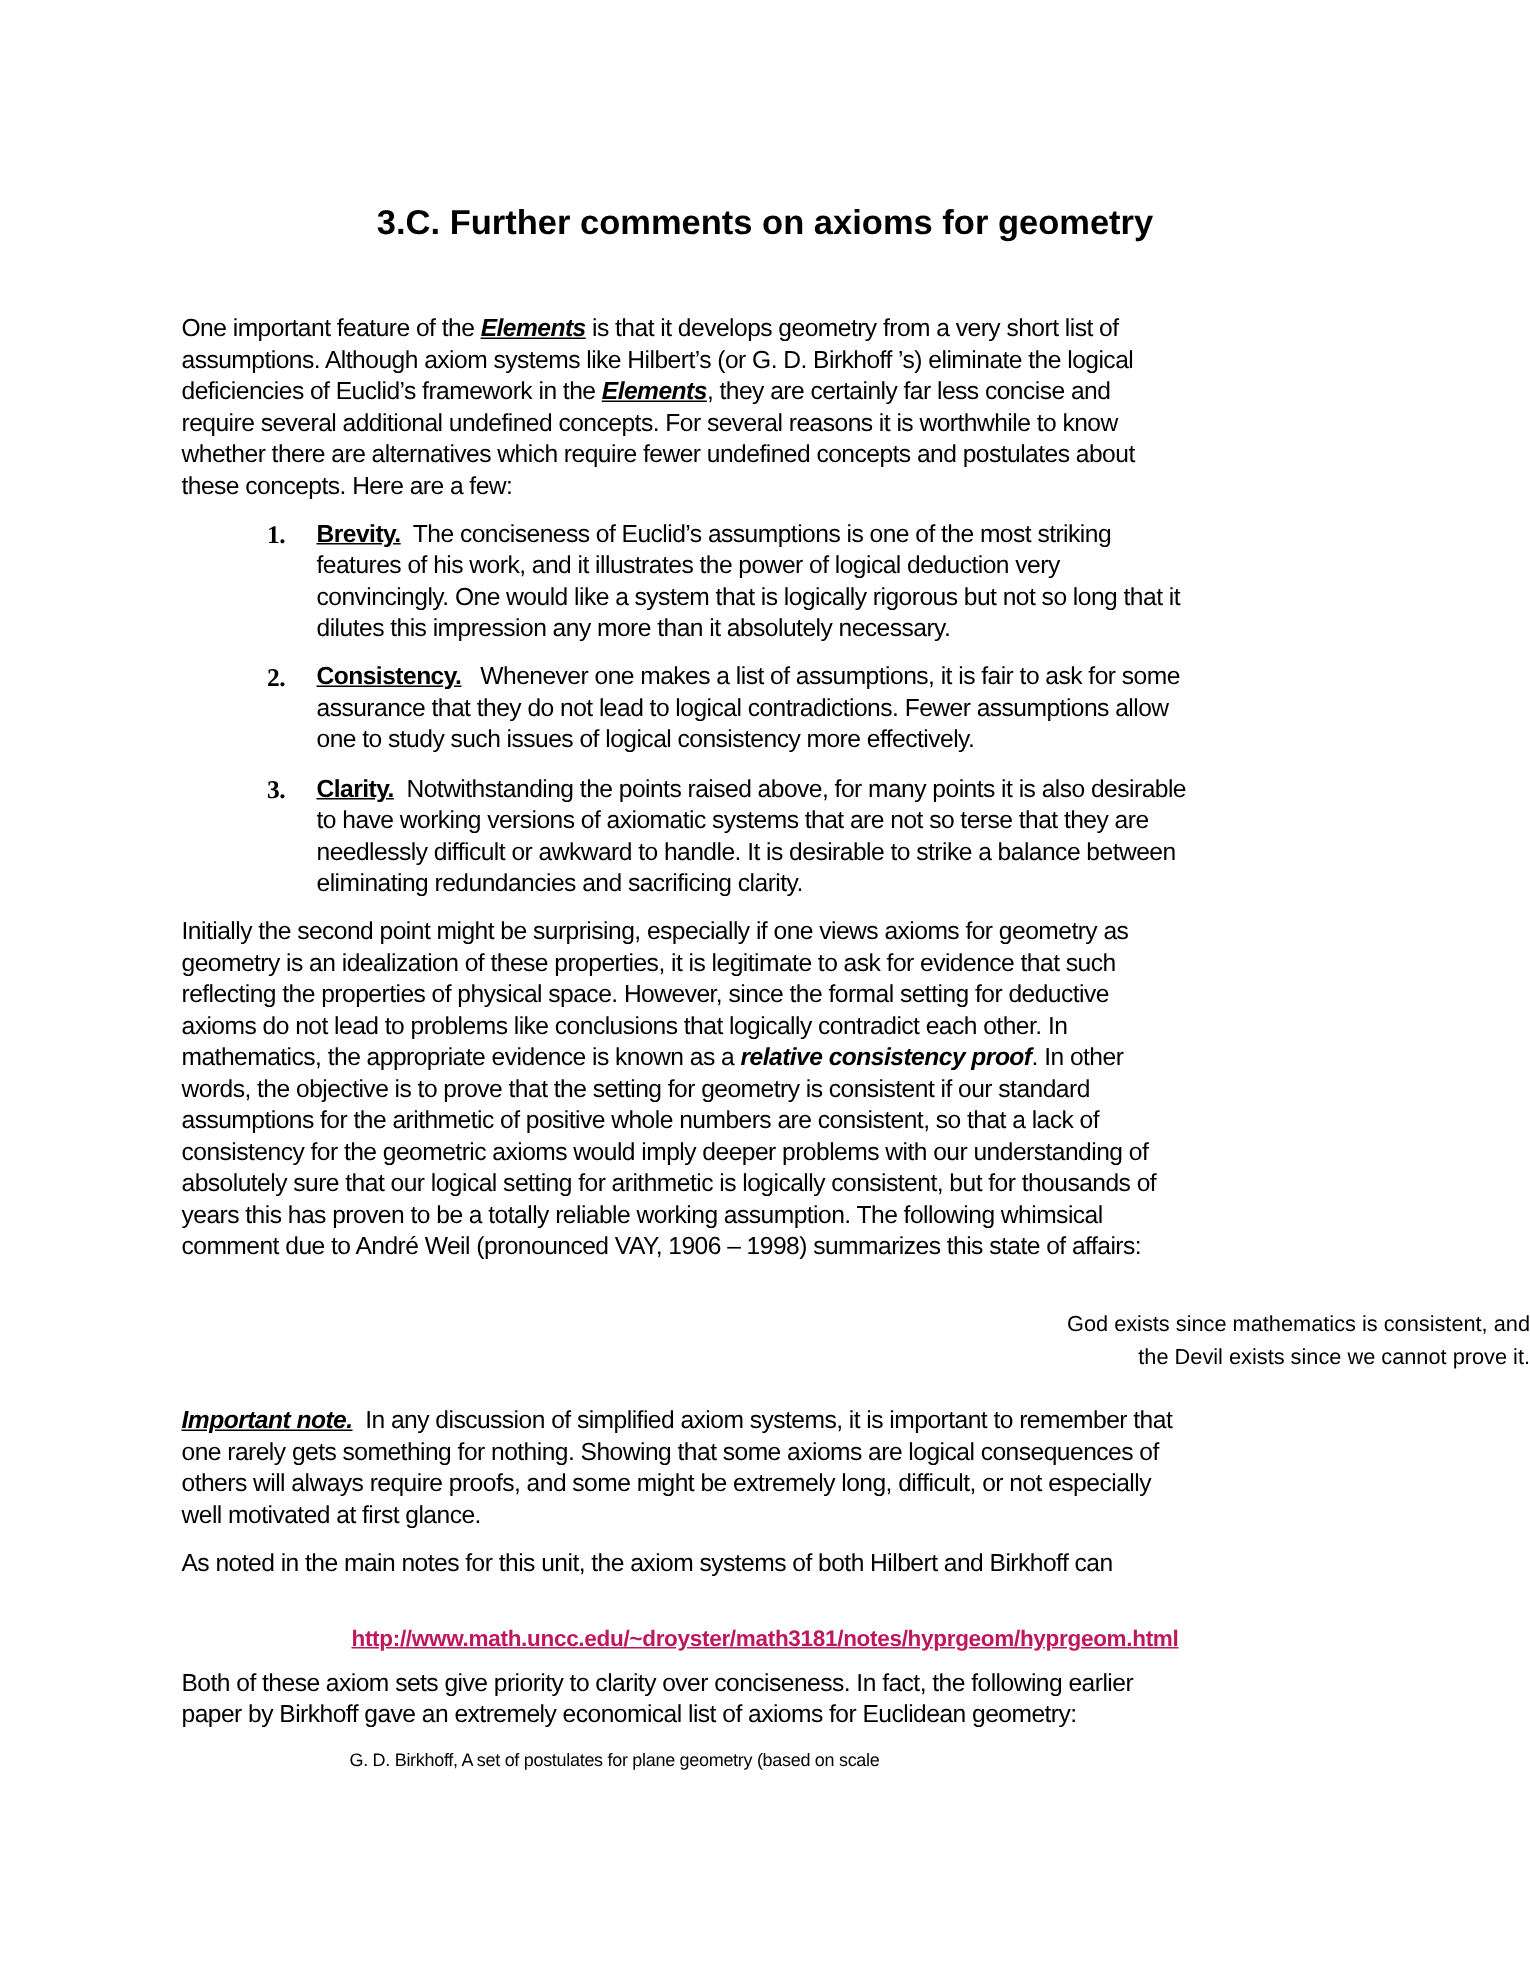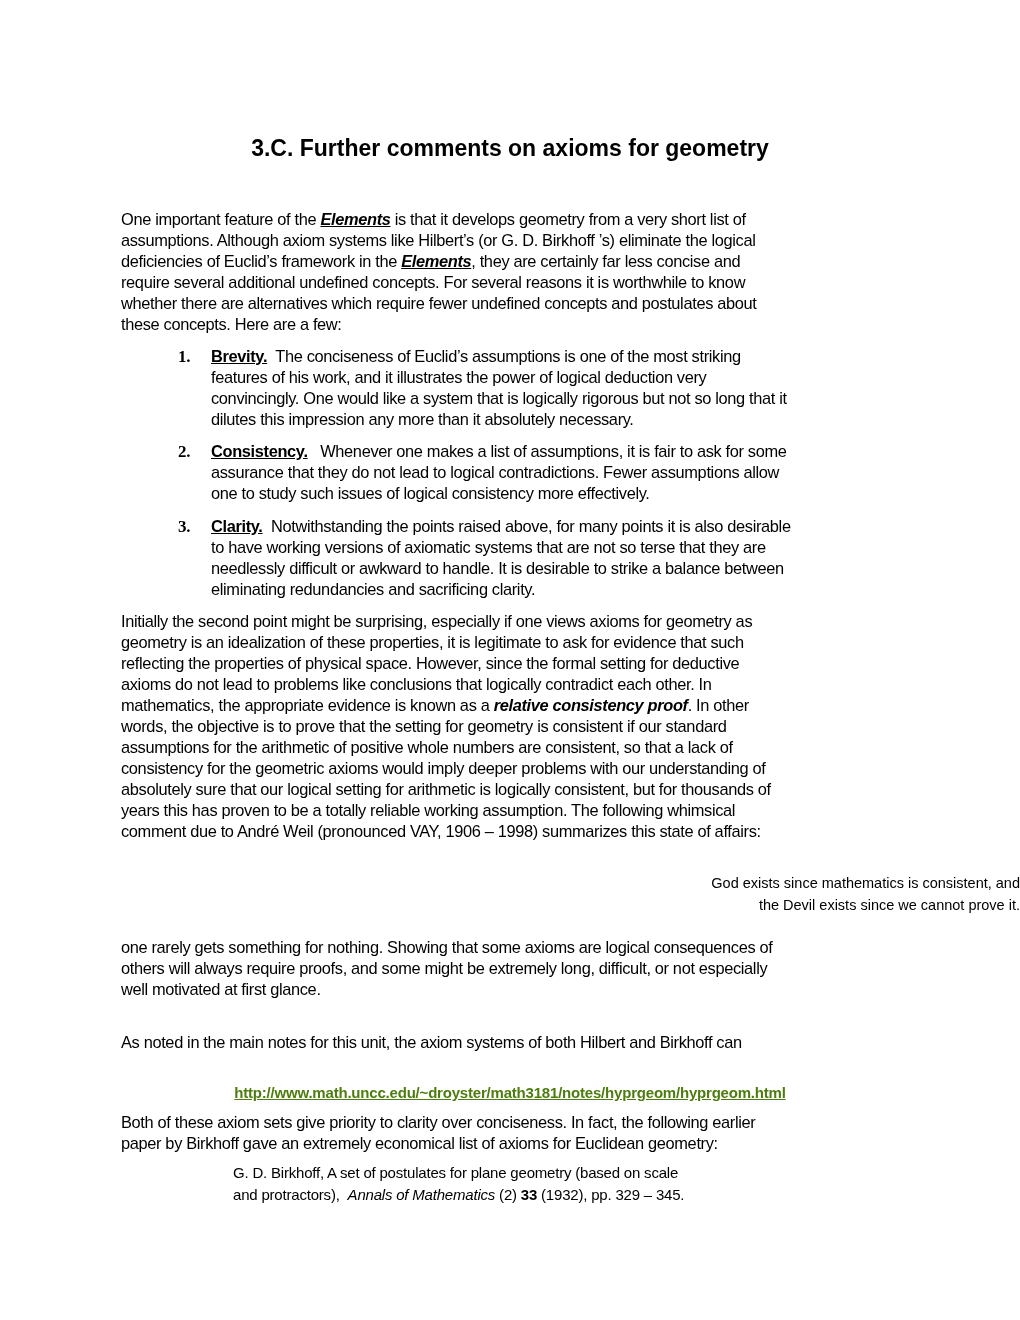"Important note. In any discussion" span.line { html: none -> <span><span>Important note.</span><span> In any discussion of simplified axiom systems, it is important to remember that</span></span> }
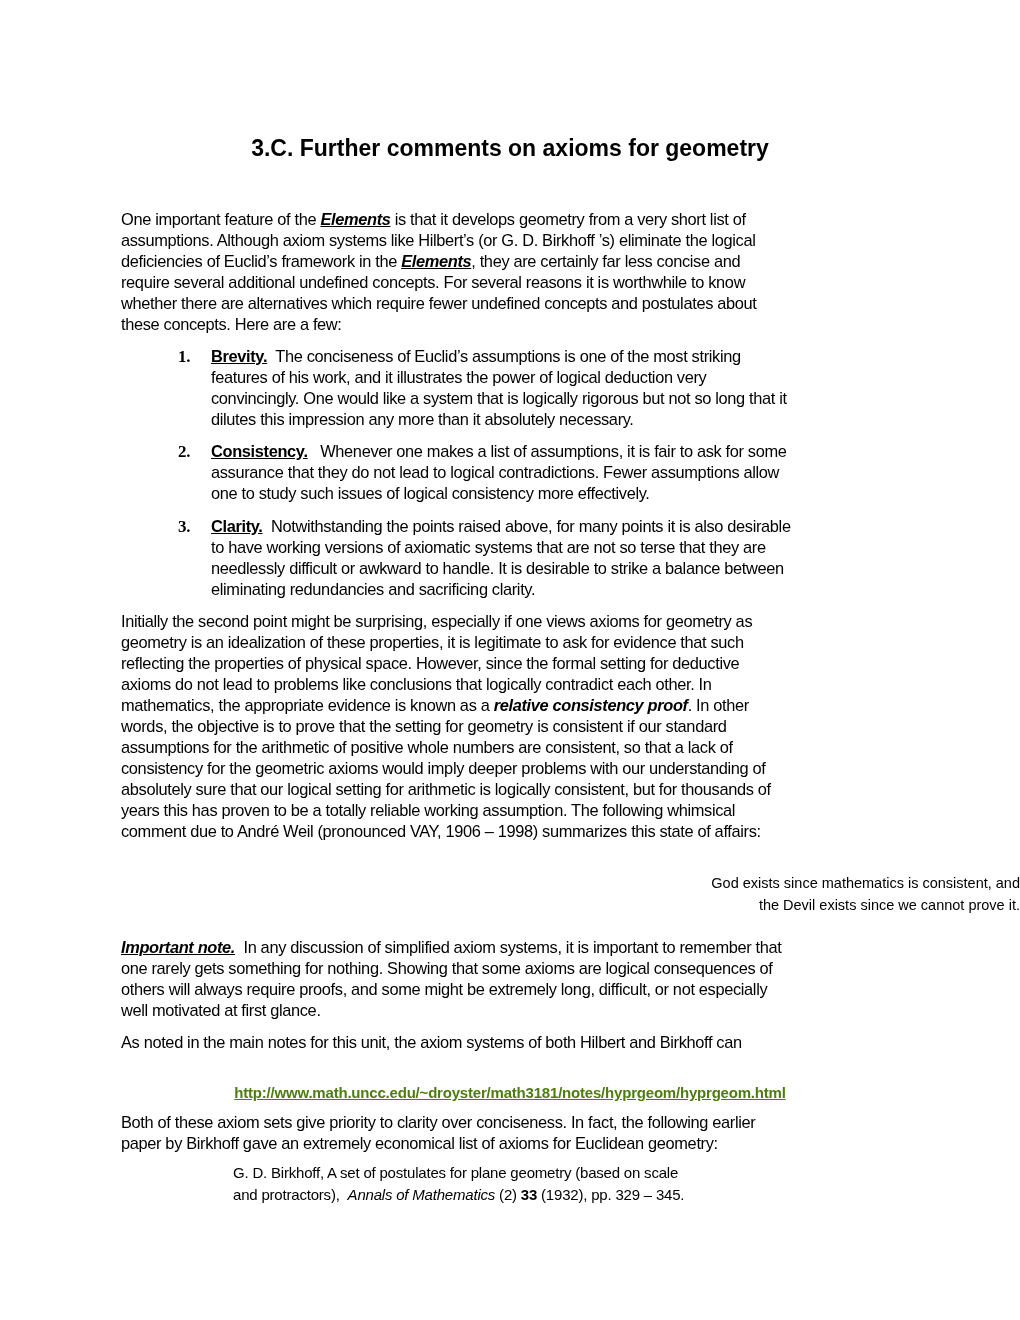"http://www.math.uncc.edu/~droyster/math3" .link { color: #4d7c0f -> #be185d }
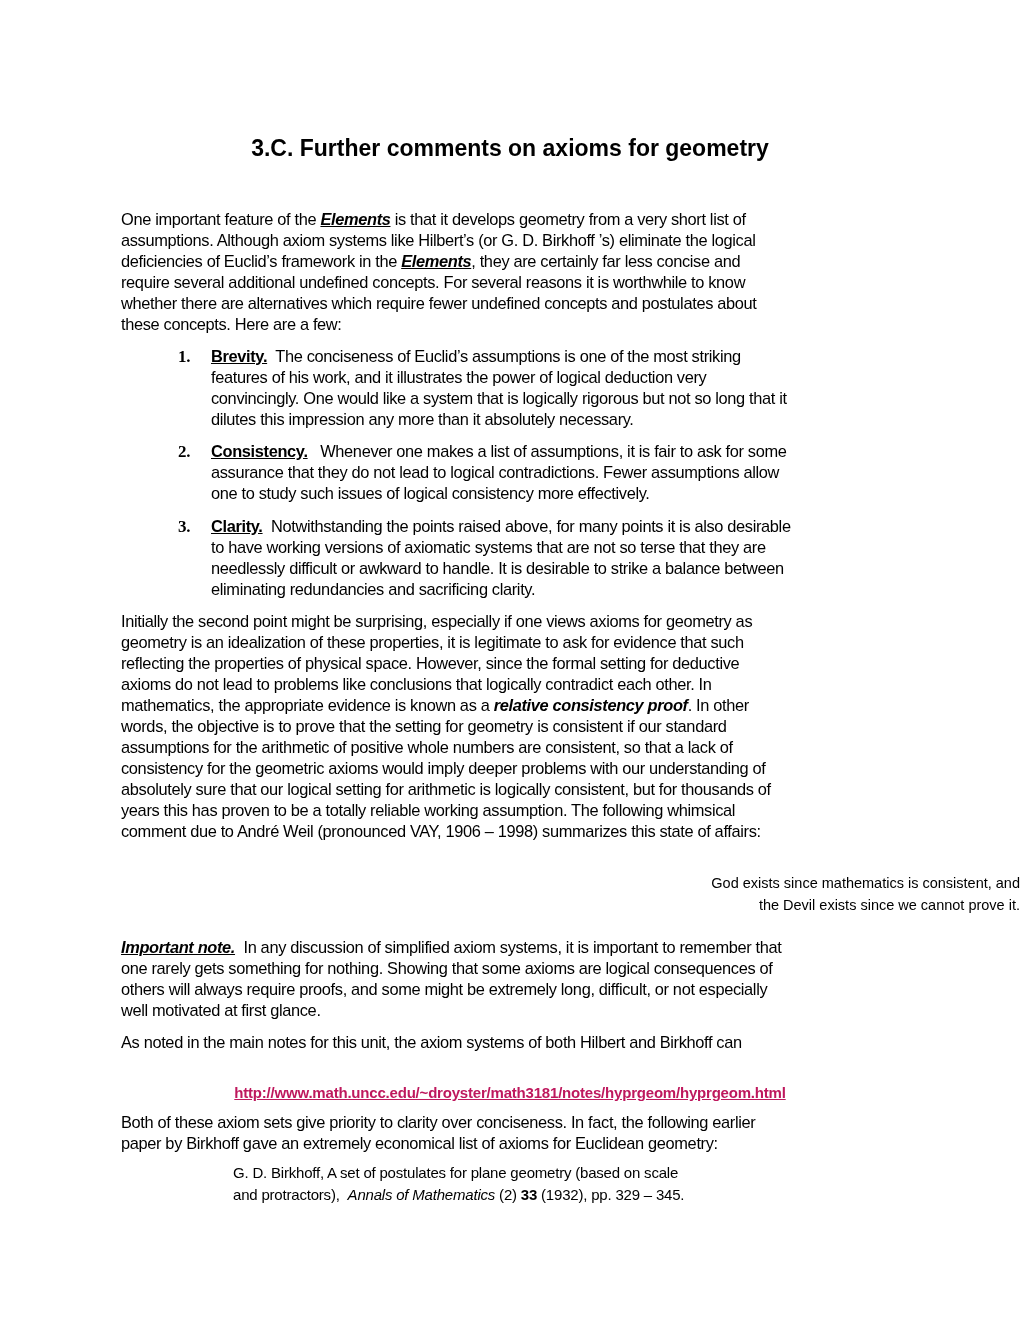"G. D. Birkhoff, A set" .ref { font-size: 15px -> 12px }
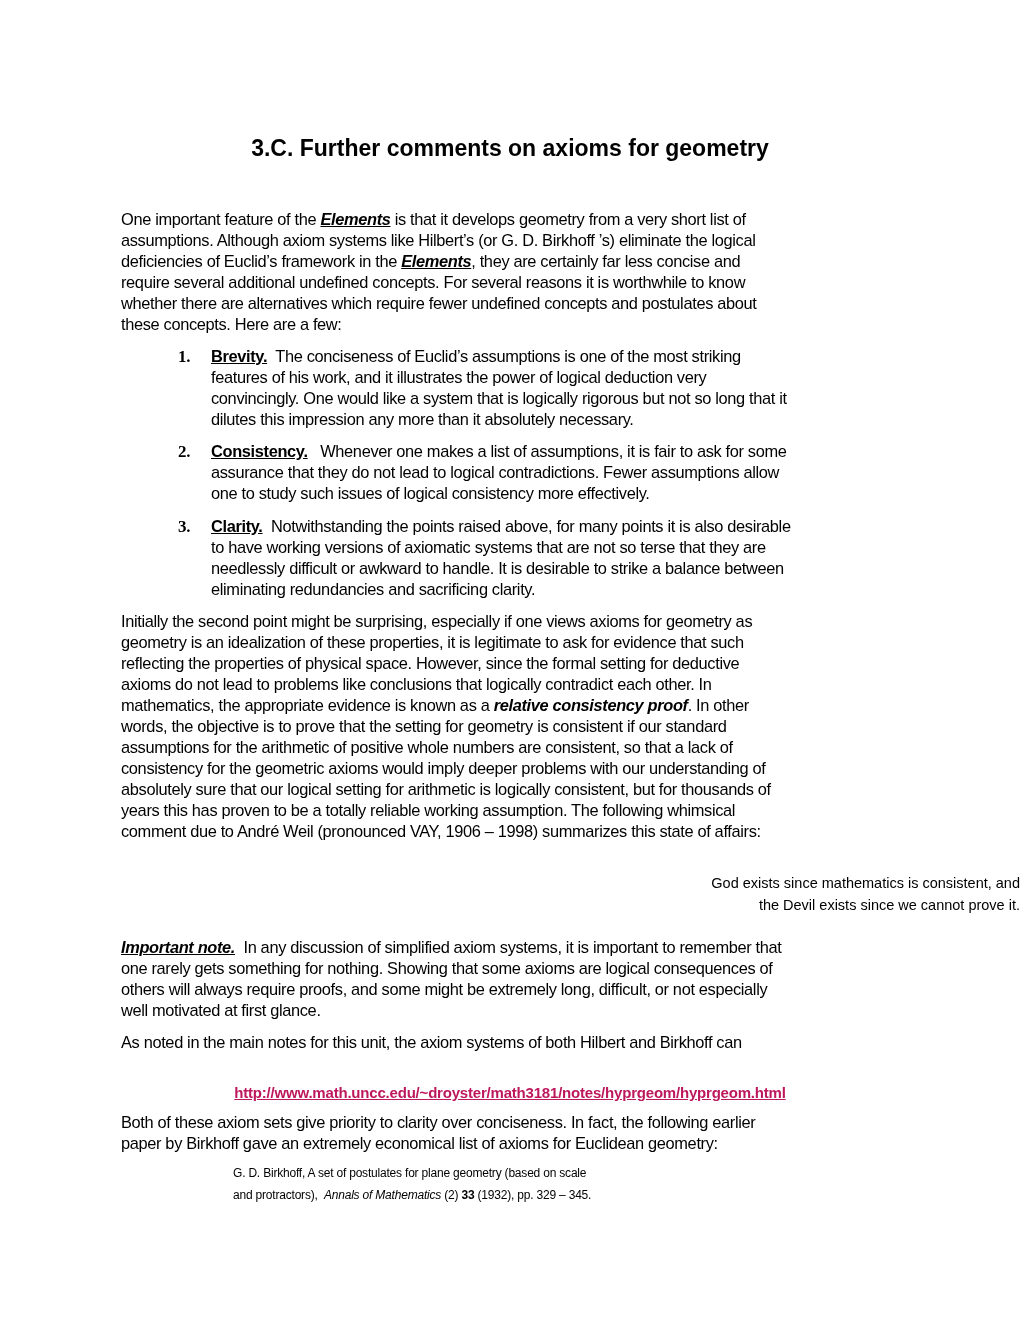"and protractors), Annals of Mathematics" div { html: <div><span>and protractors), </span><i>Annals of Mathematics</i><span> (2) </span><b>33</b><span> (1932), pp. 329 – 345.</span></div> -> none }
